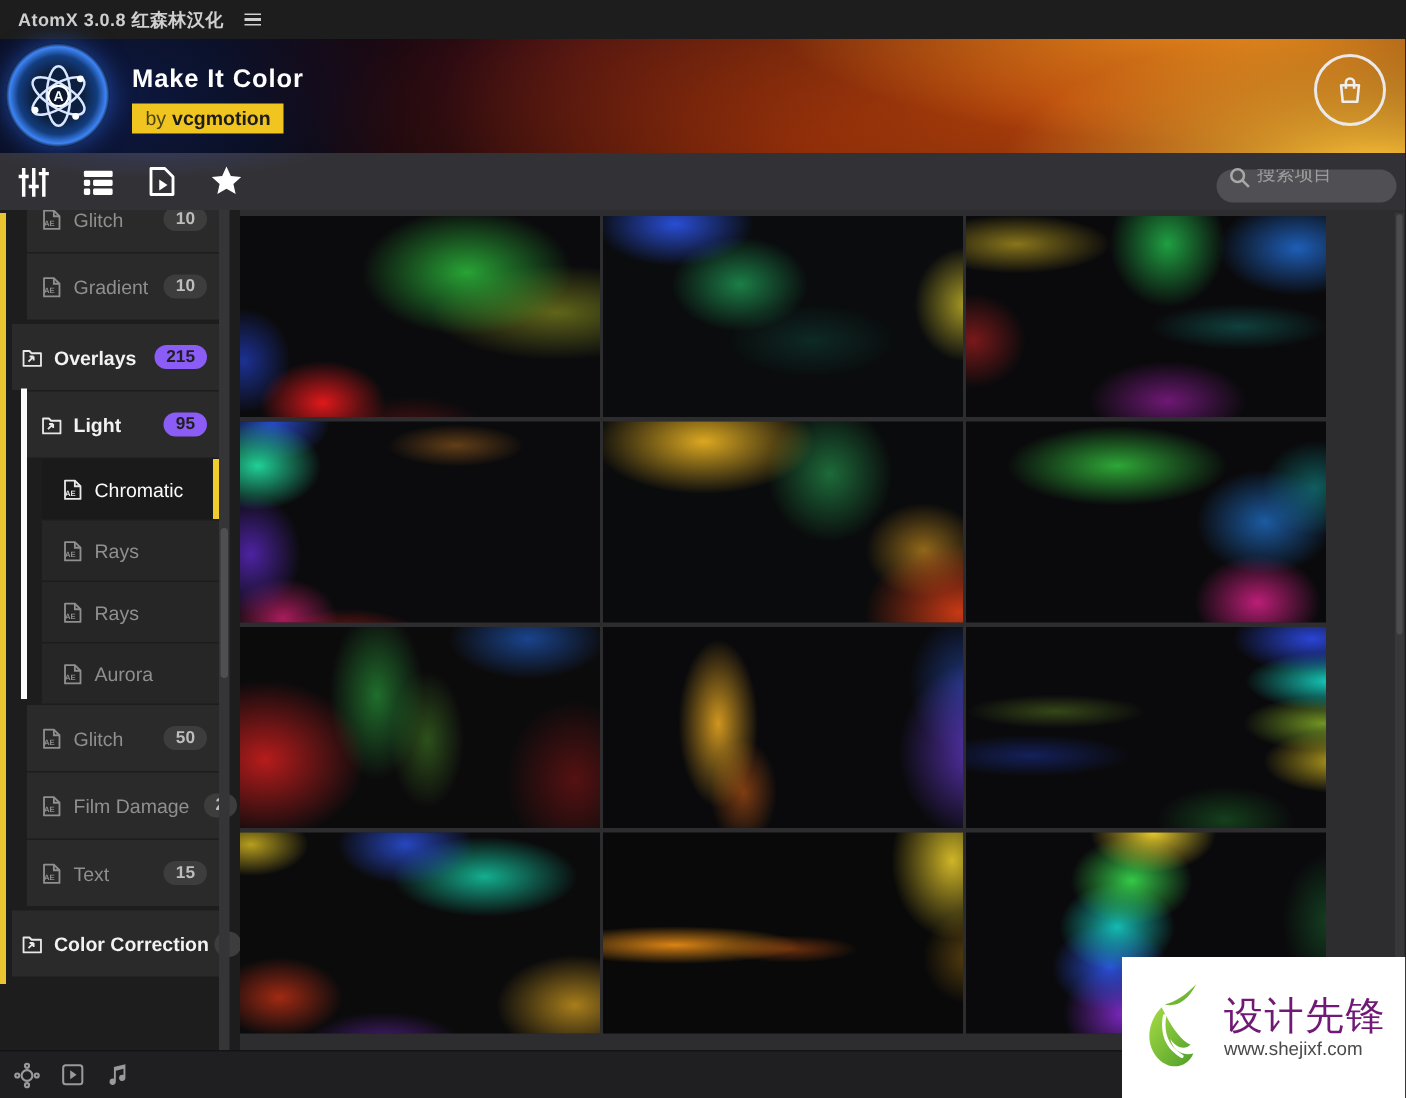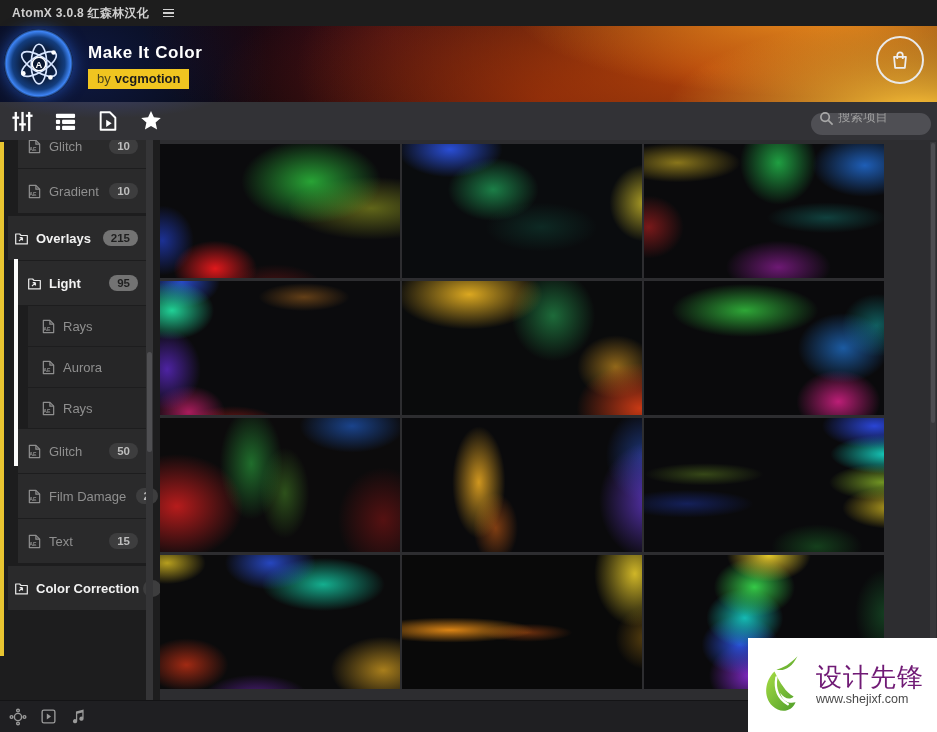"215" .badge.yellow { background: #737373 -> #8b5cf6 }
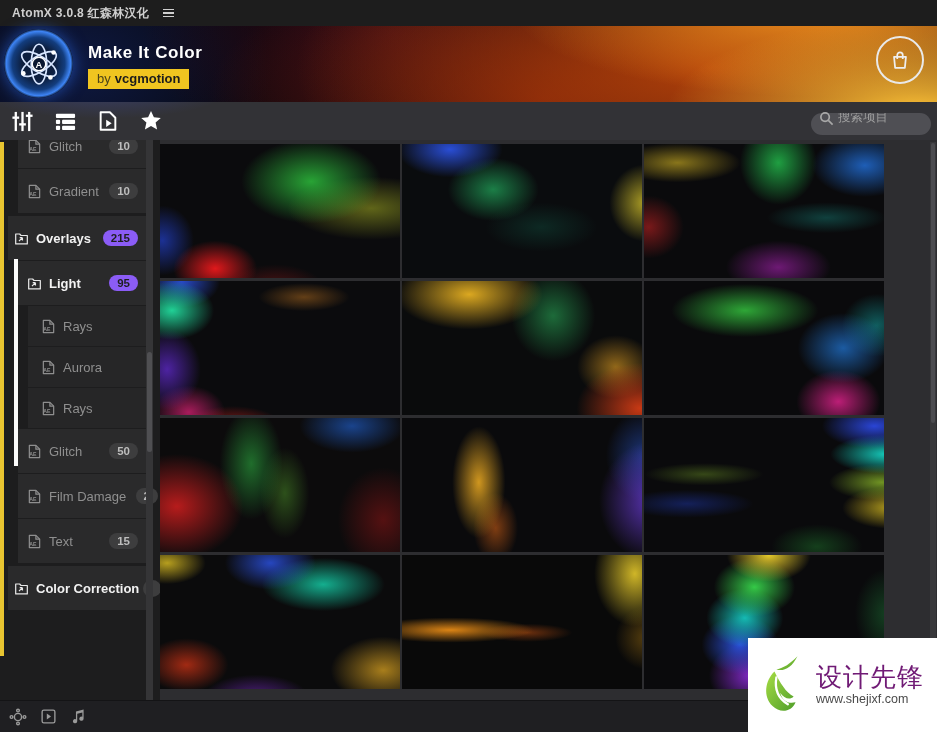"Chromatic" div.s-item { html: none -> <div> <span> <svg> <path></path> <path></path> <text>AE</text> </svg> </span> <span>Chromatic</span> </div> }
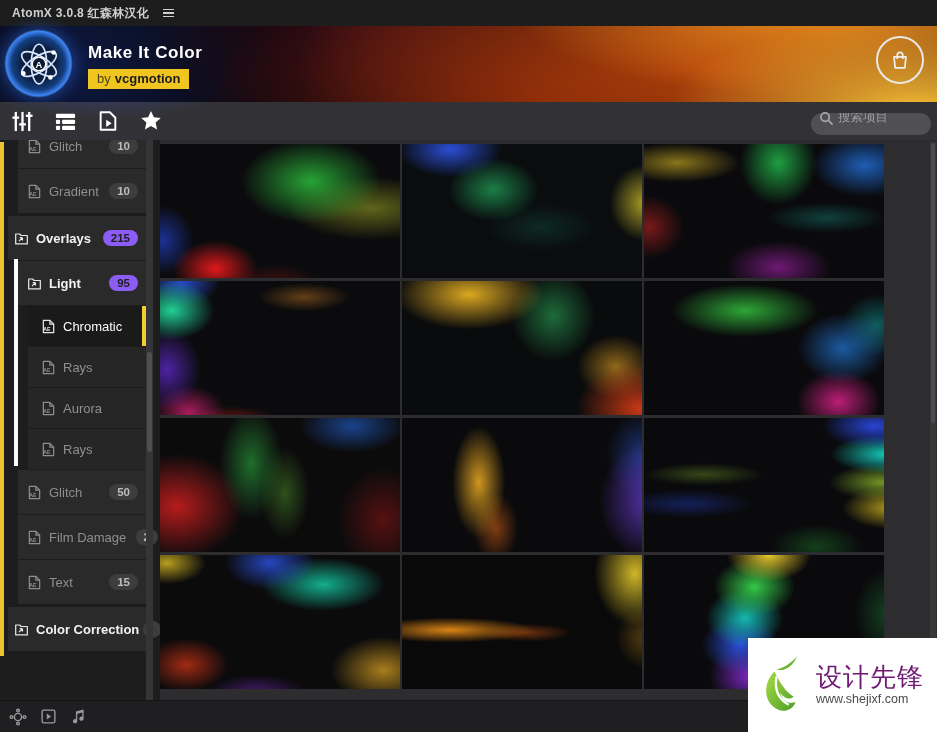"Aurora" div.s-item { order: before "Rays" -> after "Rays" }
